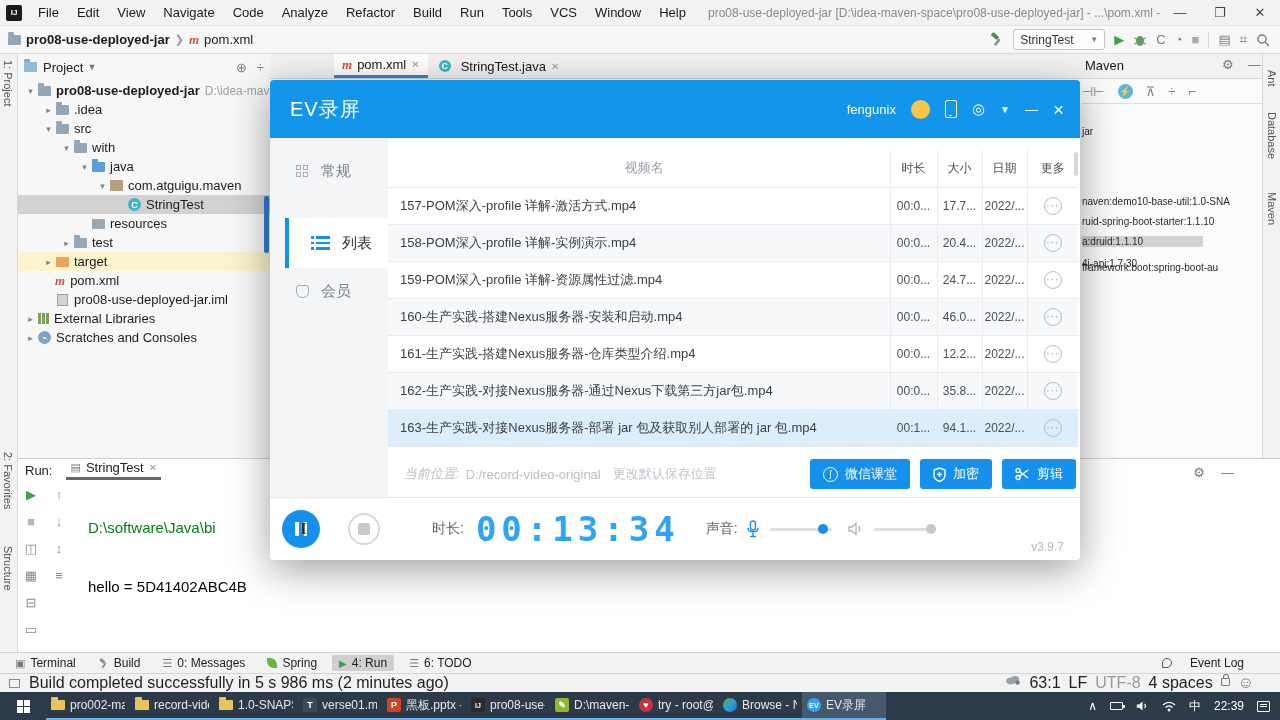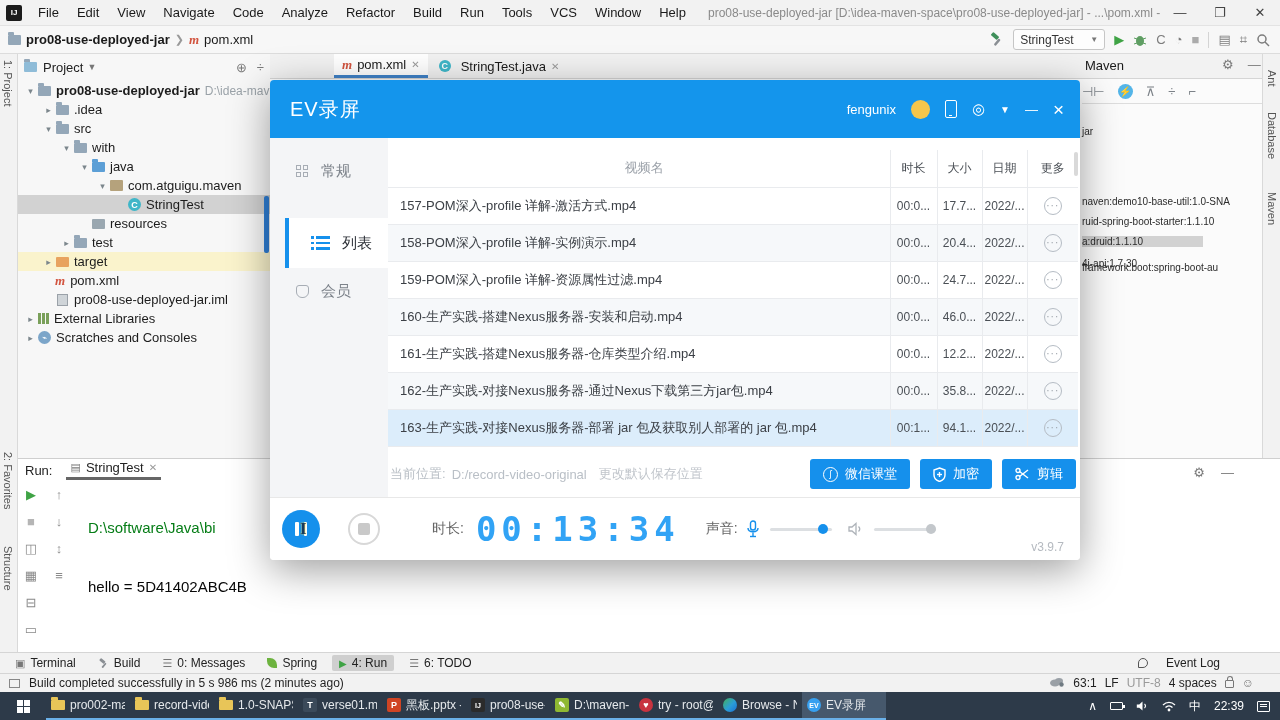"当前位置:" .loc-row .lbl { font-style: none -> italic; margin-left: 2px -> 16px }
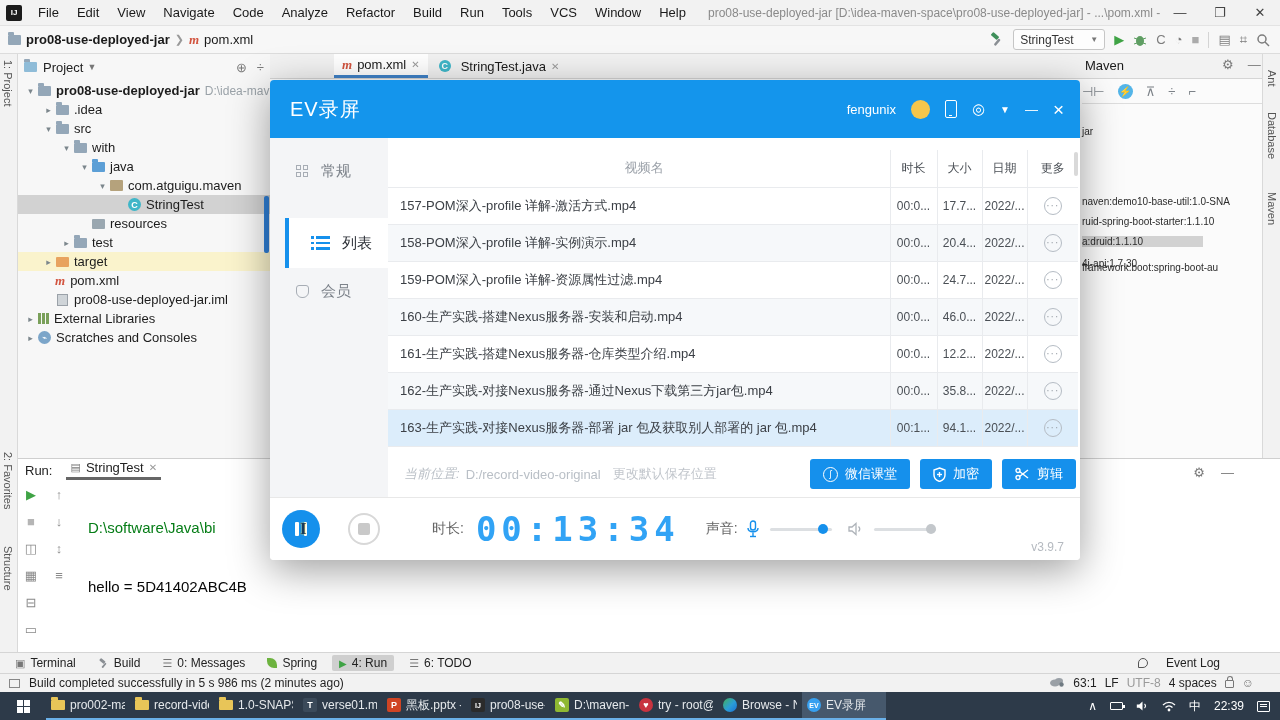"Event Log" .eventlog { margin-right: 60px -> 36px }
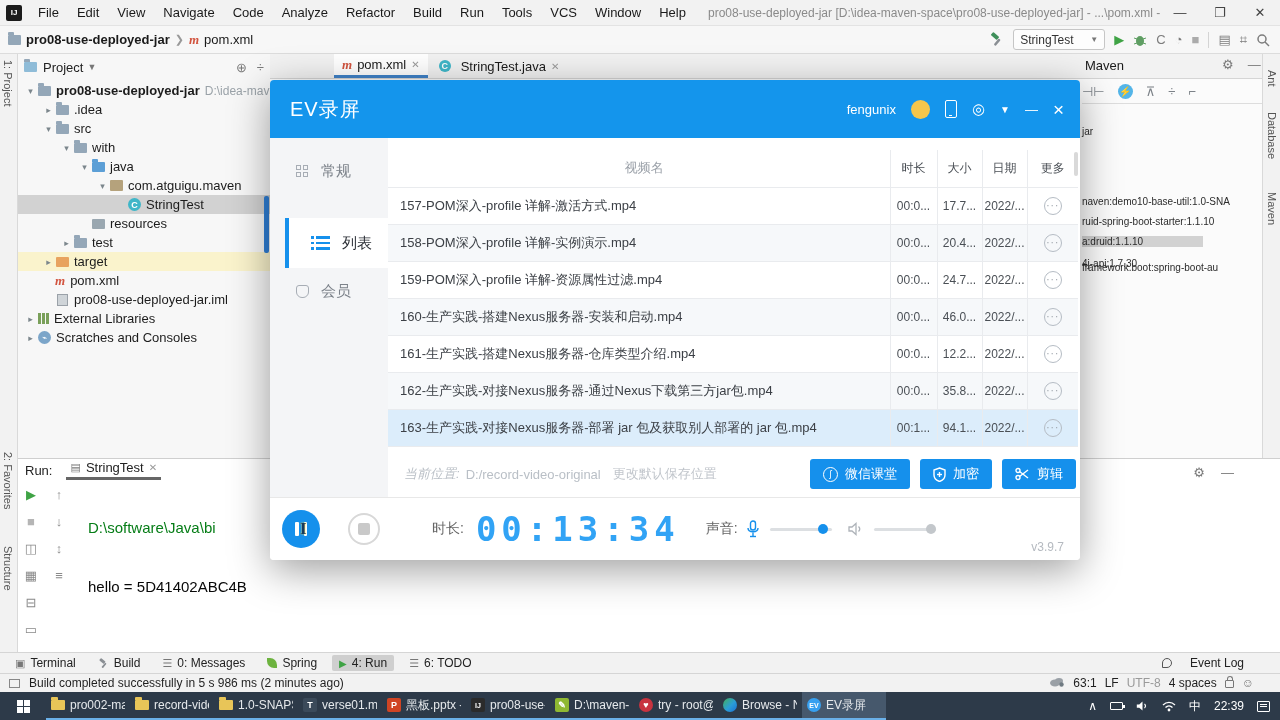"Build completed successfully in 5" .statusbar { font-size: 12px -> 16px }
